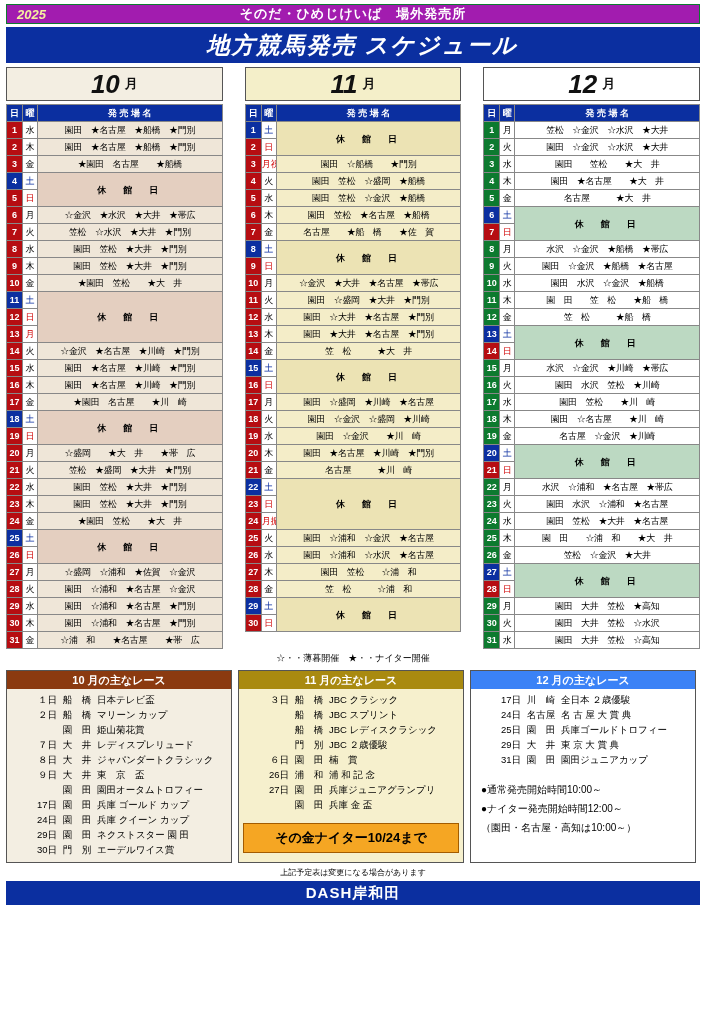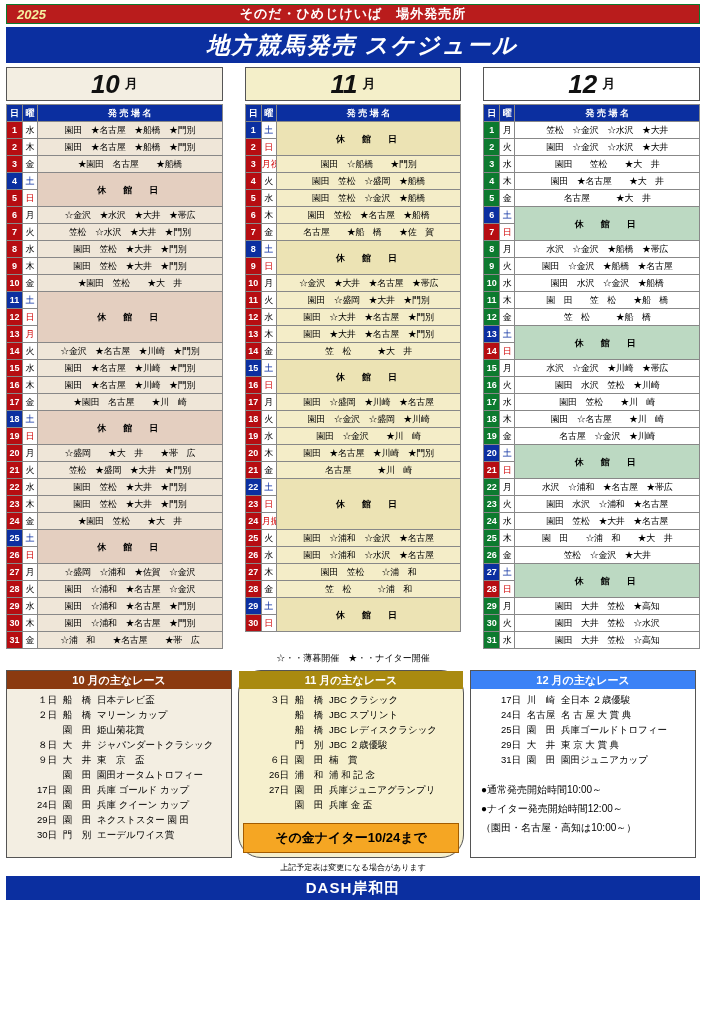"2025" .topbar { background: #b91c1c -> #a21caf }
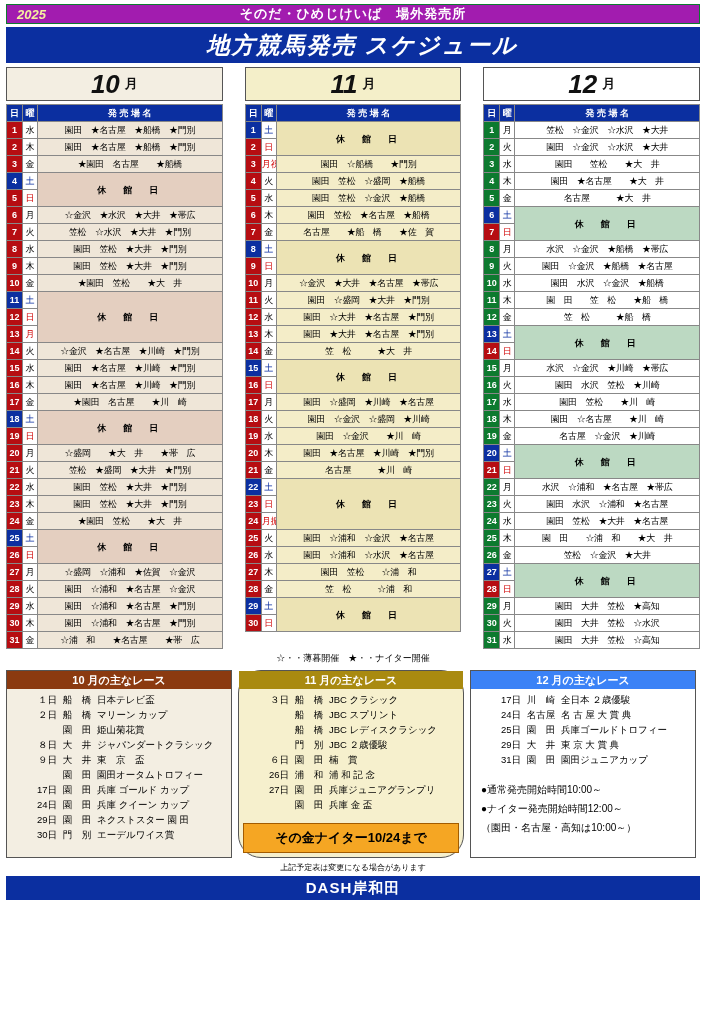"11 月の主なレース" .r11 { border-radius: 23px -> none }
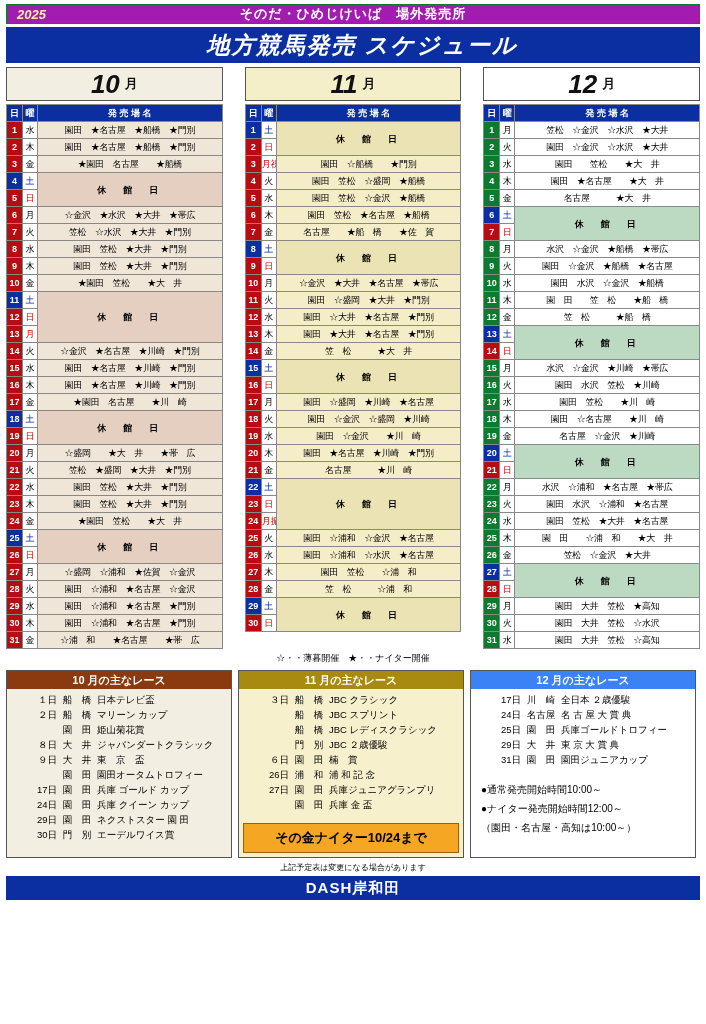"７日 大 井 レディスプレリュード" div.rrow { html: none -> <div><span>７日</span><span>大 井</span><span>レディスプレリュード</span></div> }
